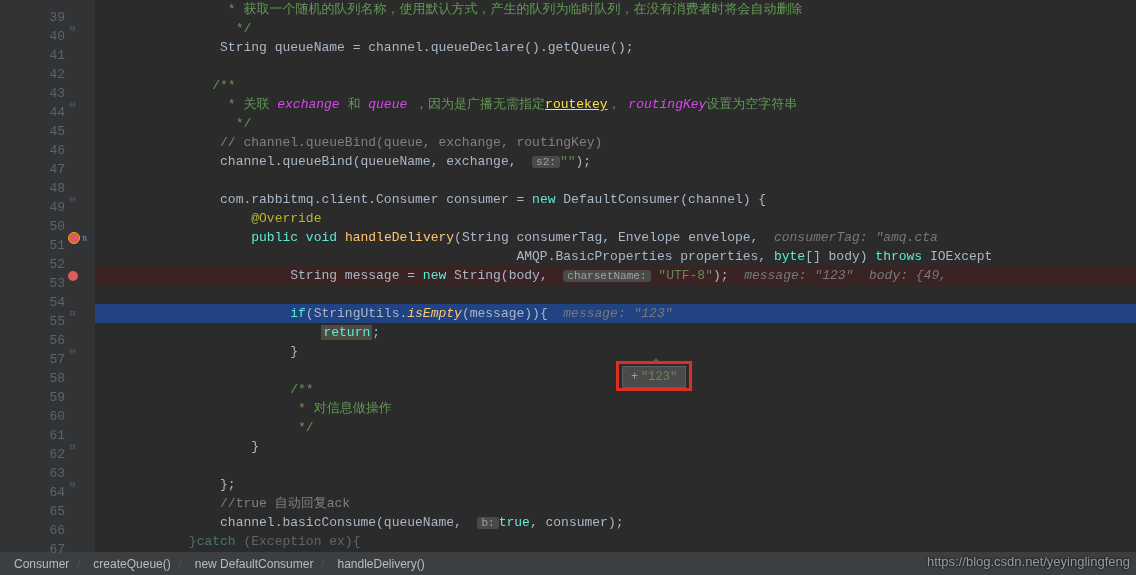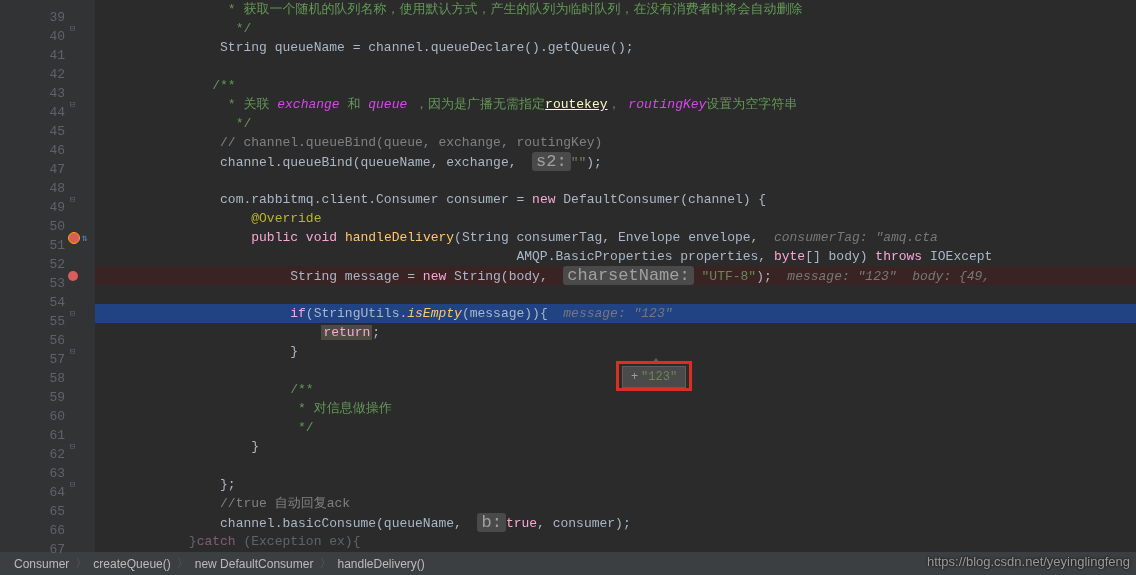"routekey" .c-doc-ul { color: #fef9c3 -> #fde047 }
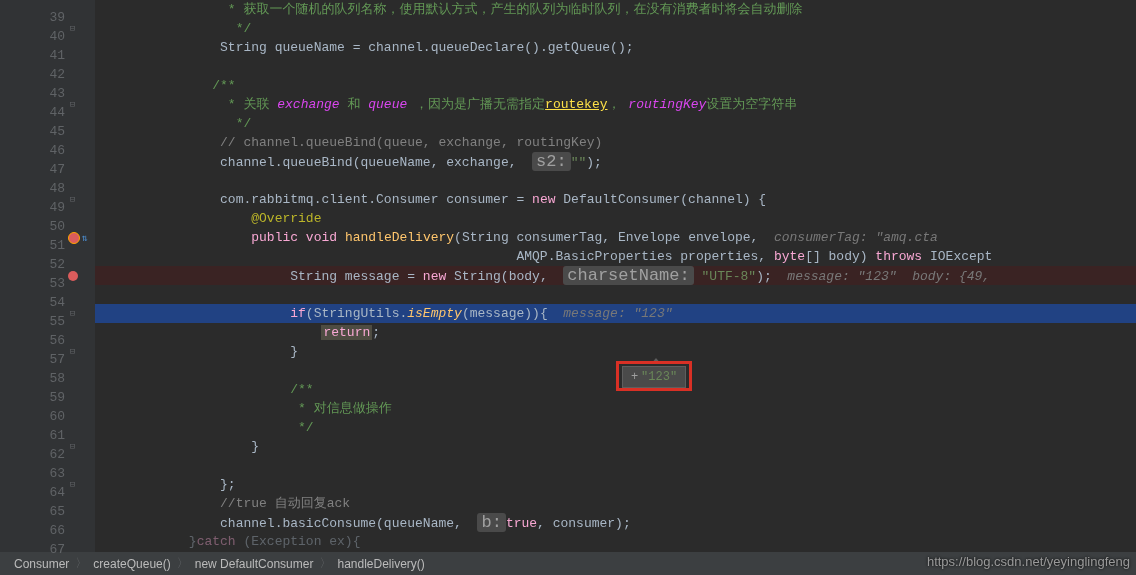"s2:" .c-param { font-size: 17px -> 11px }
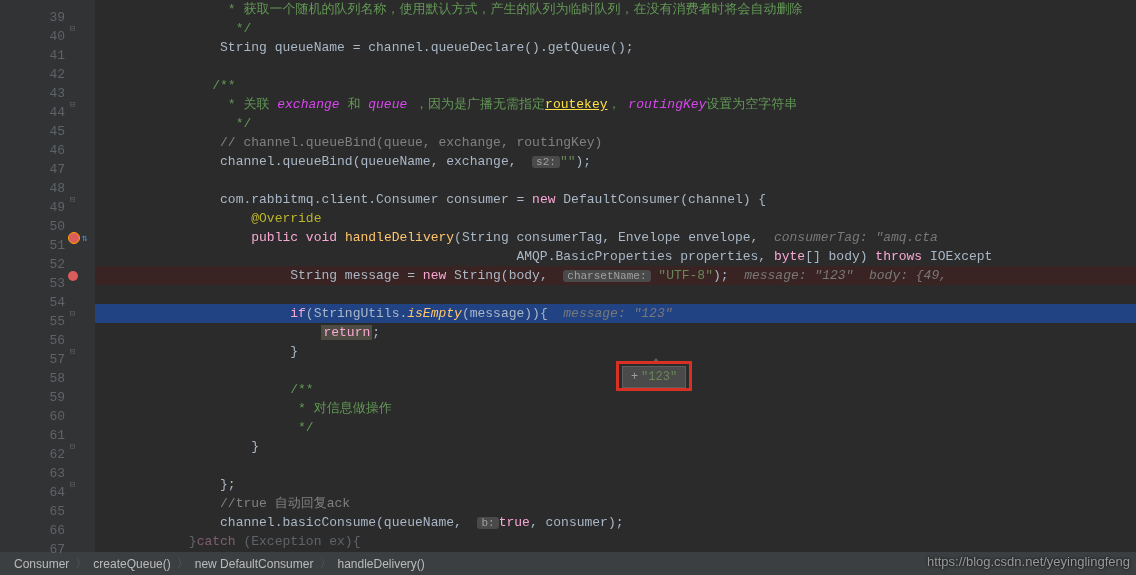"new" .c-kw { color: #f9a8d4 -> #5eead4 }
